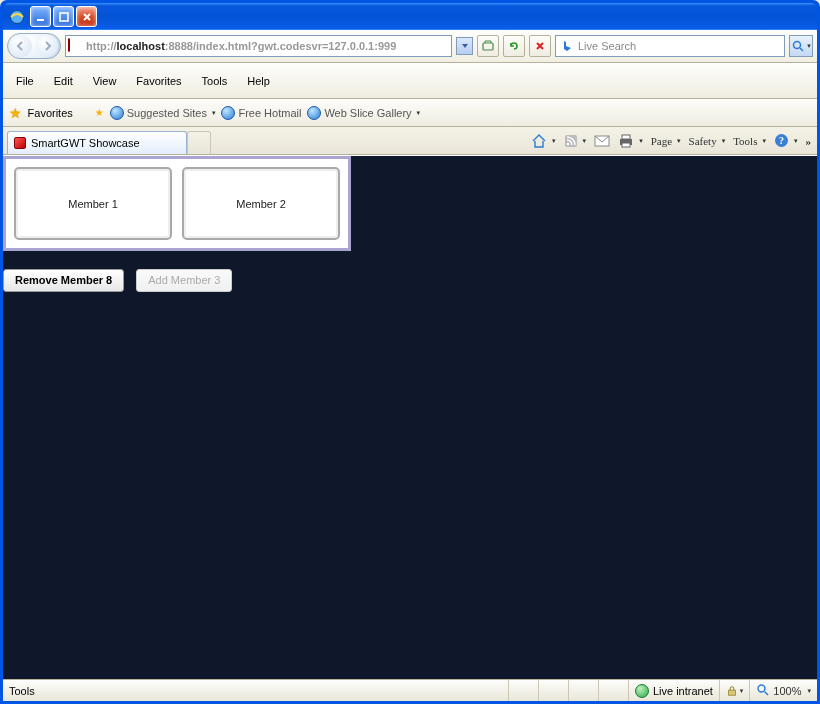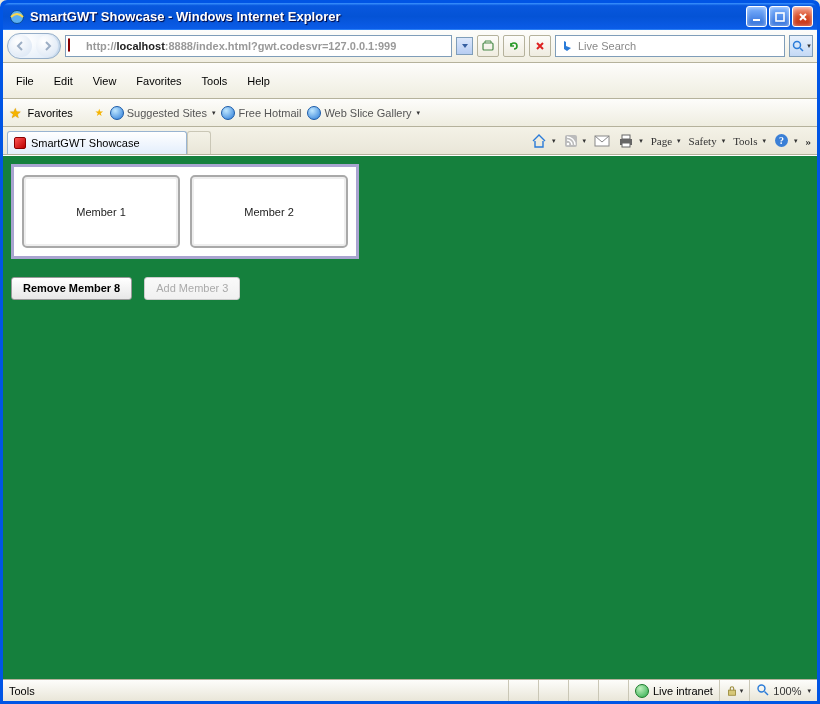"SmartGWT Showcase - Windows Internet" span.title { html: <span>SmartGWT Showcase - Windows Internet Explorer</span> -> none }
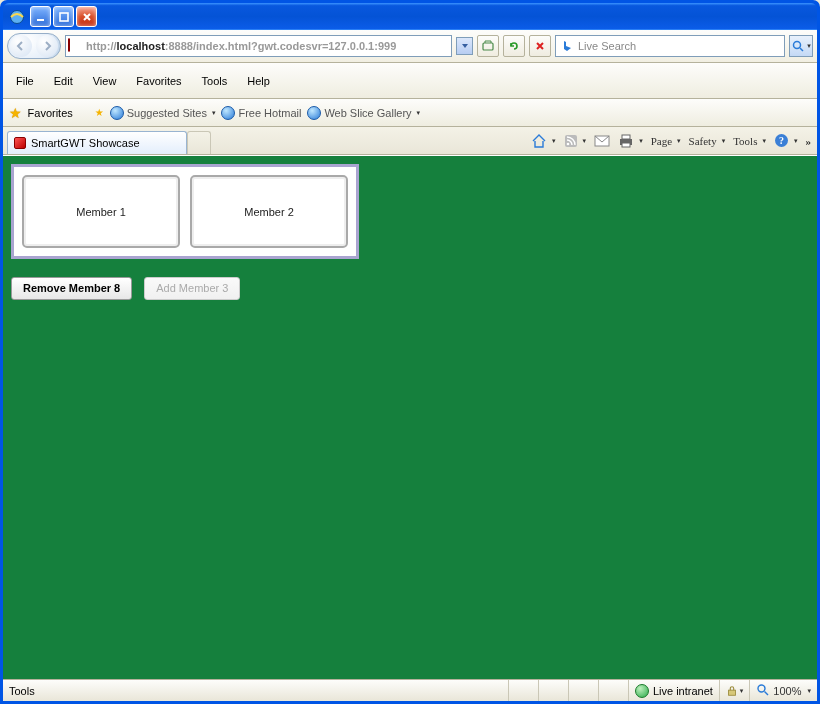"Member 1" .content { background: #15803d -> #0f172a; padding: 8px -> none }
